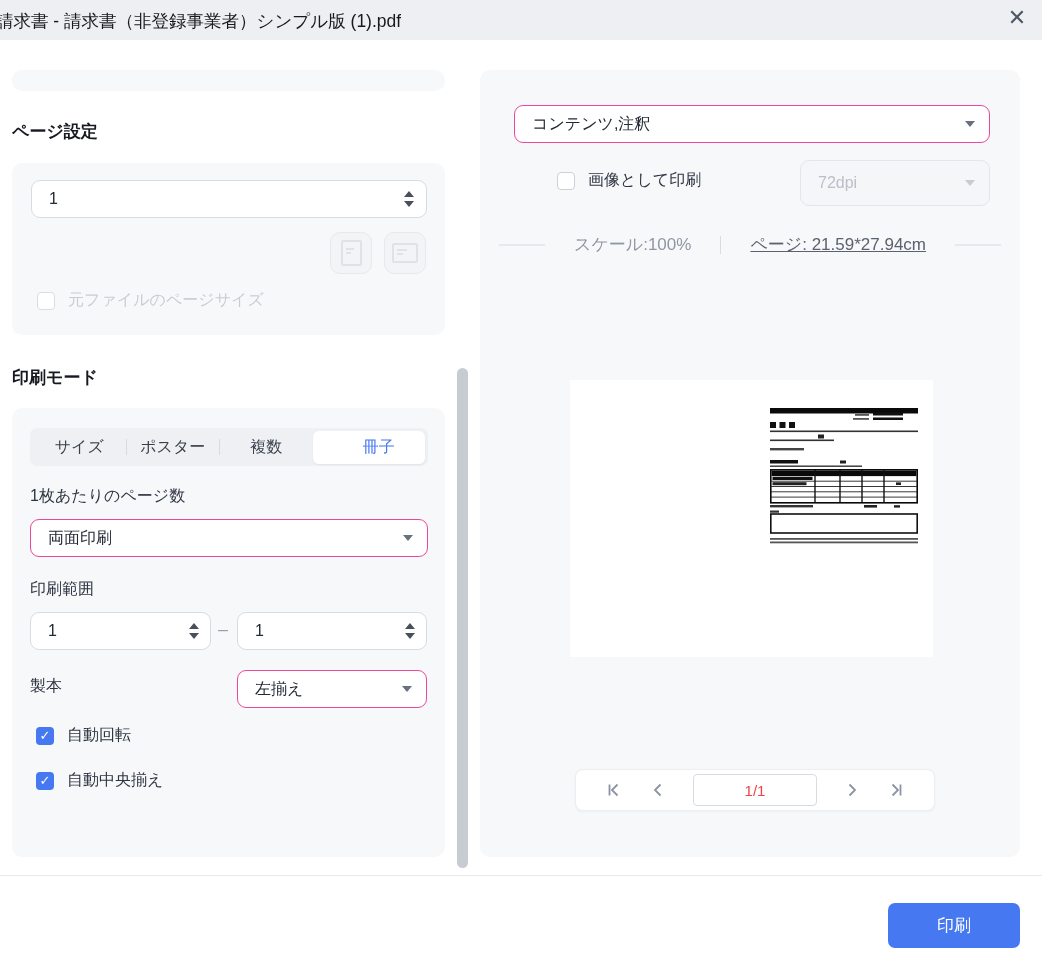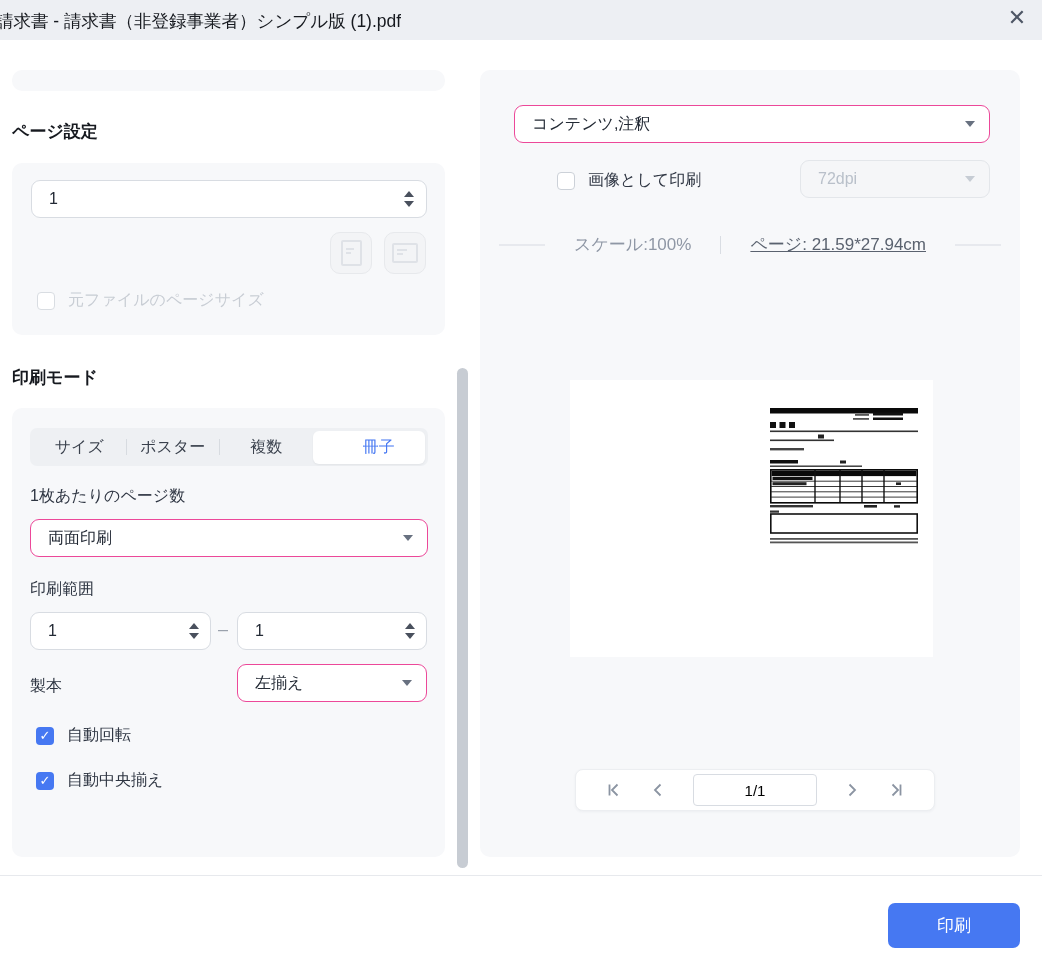"72dpi" div.select { height: 38px -> 46px }
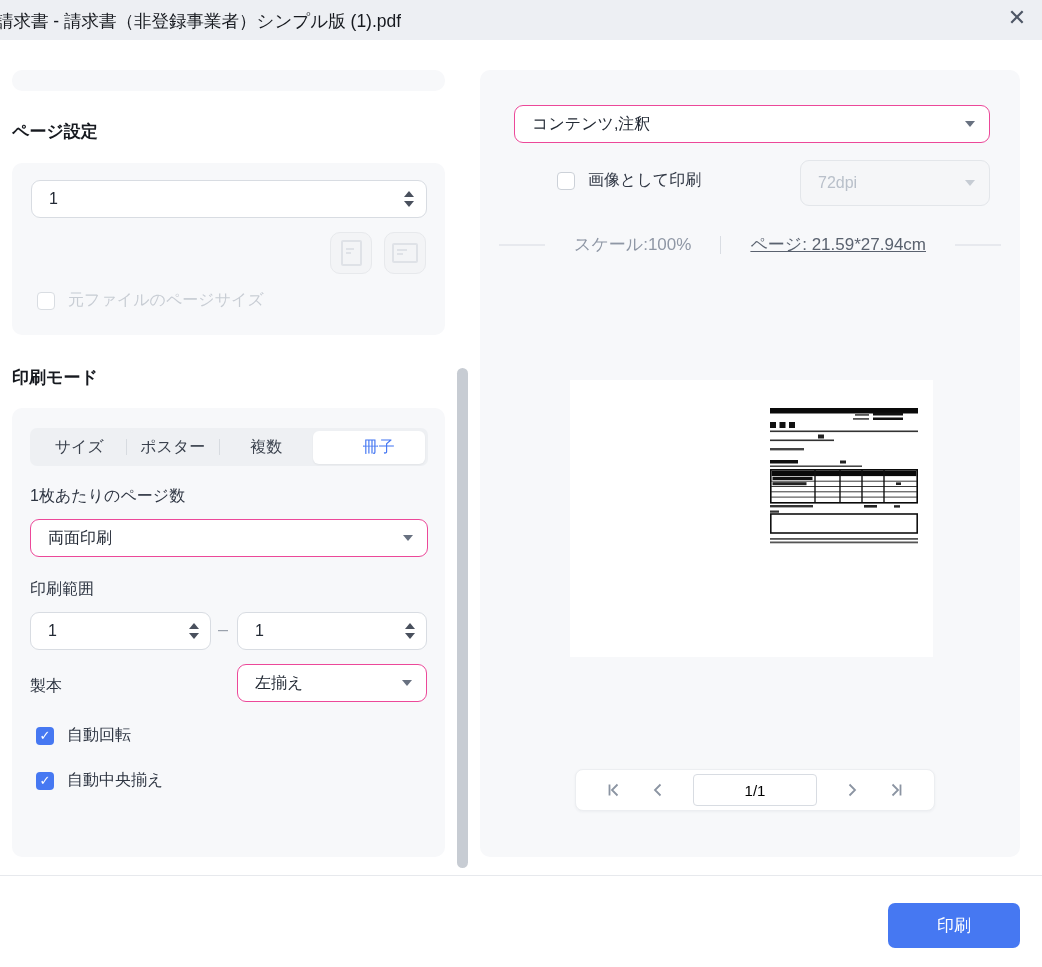"左揃え" div.select { top: 256px -> 262px }
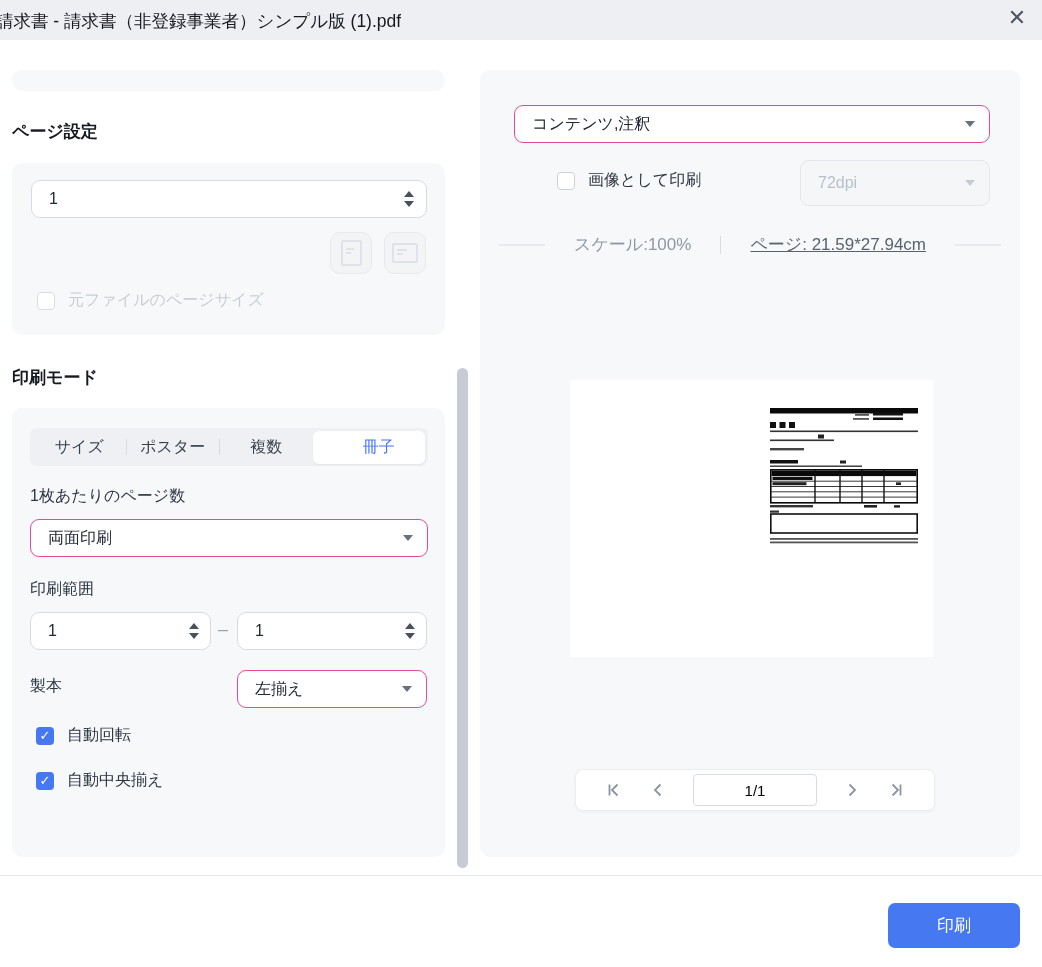"1/1" .pageinput { color: #000000 -> #ef4444 }
